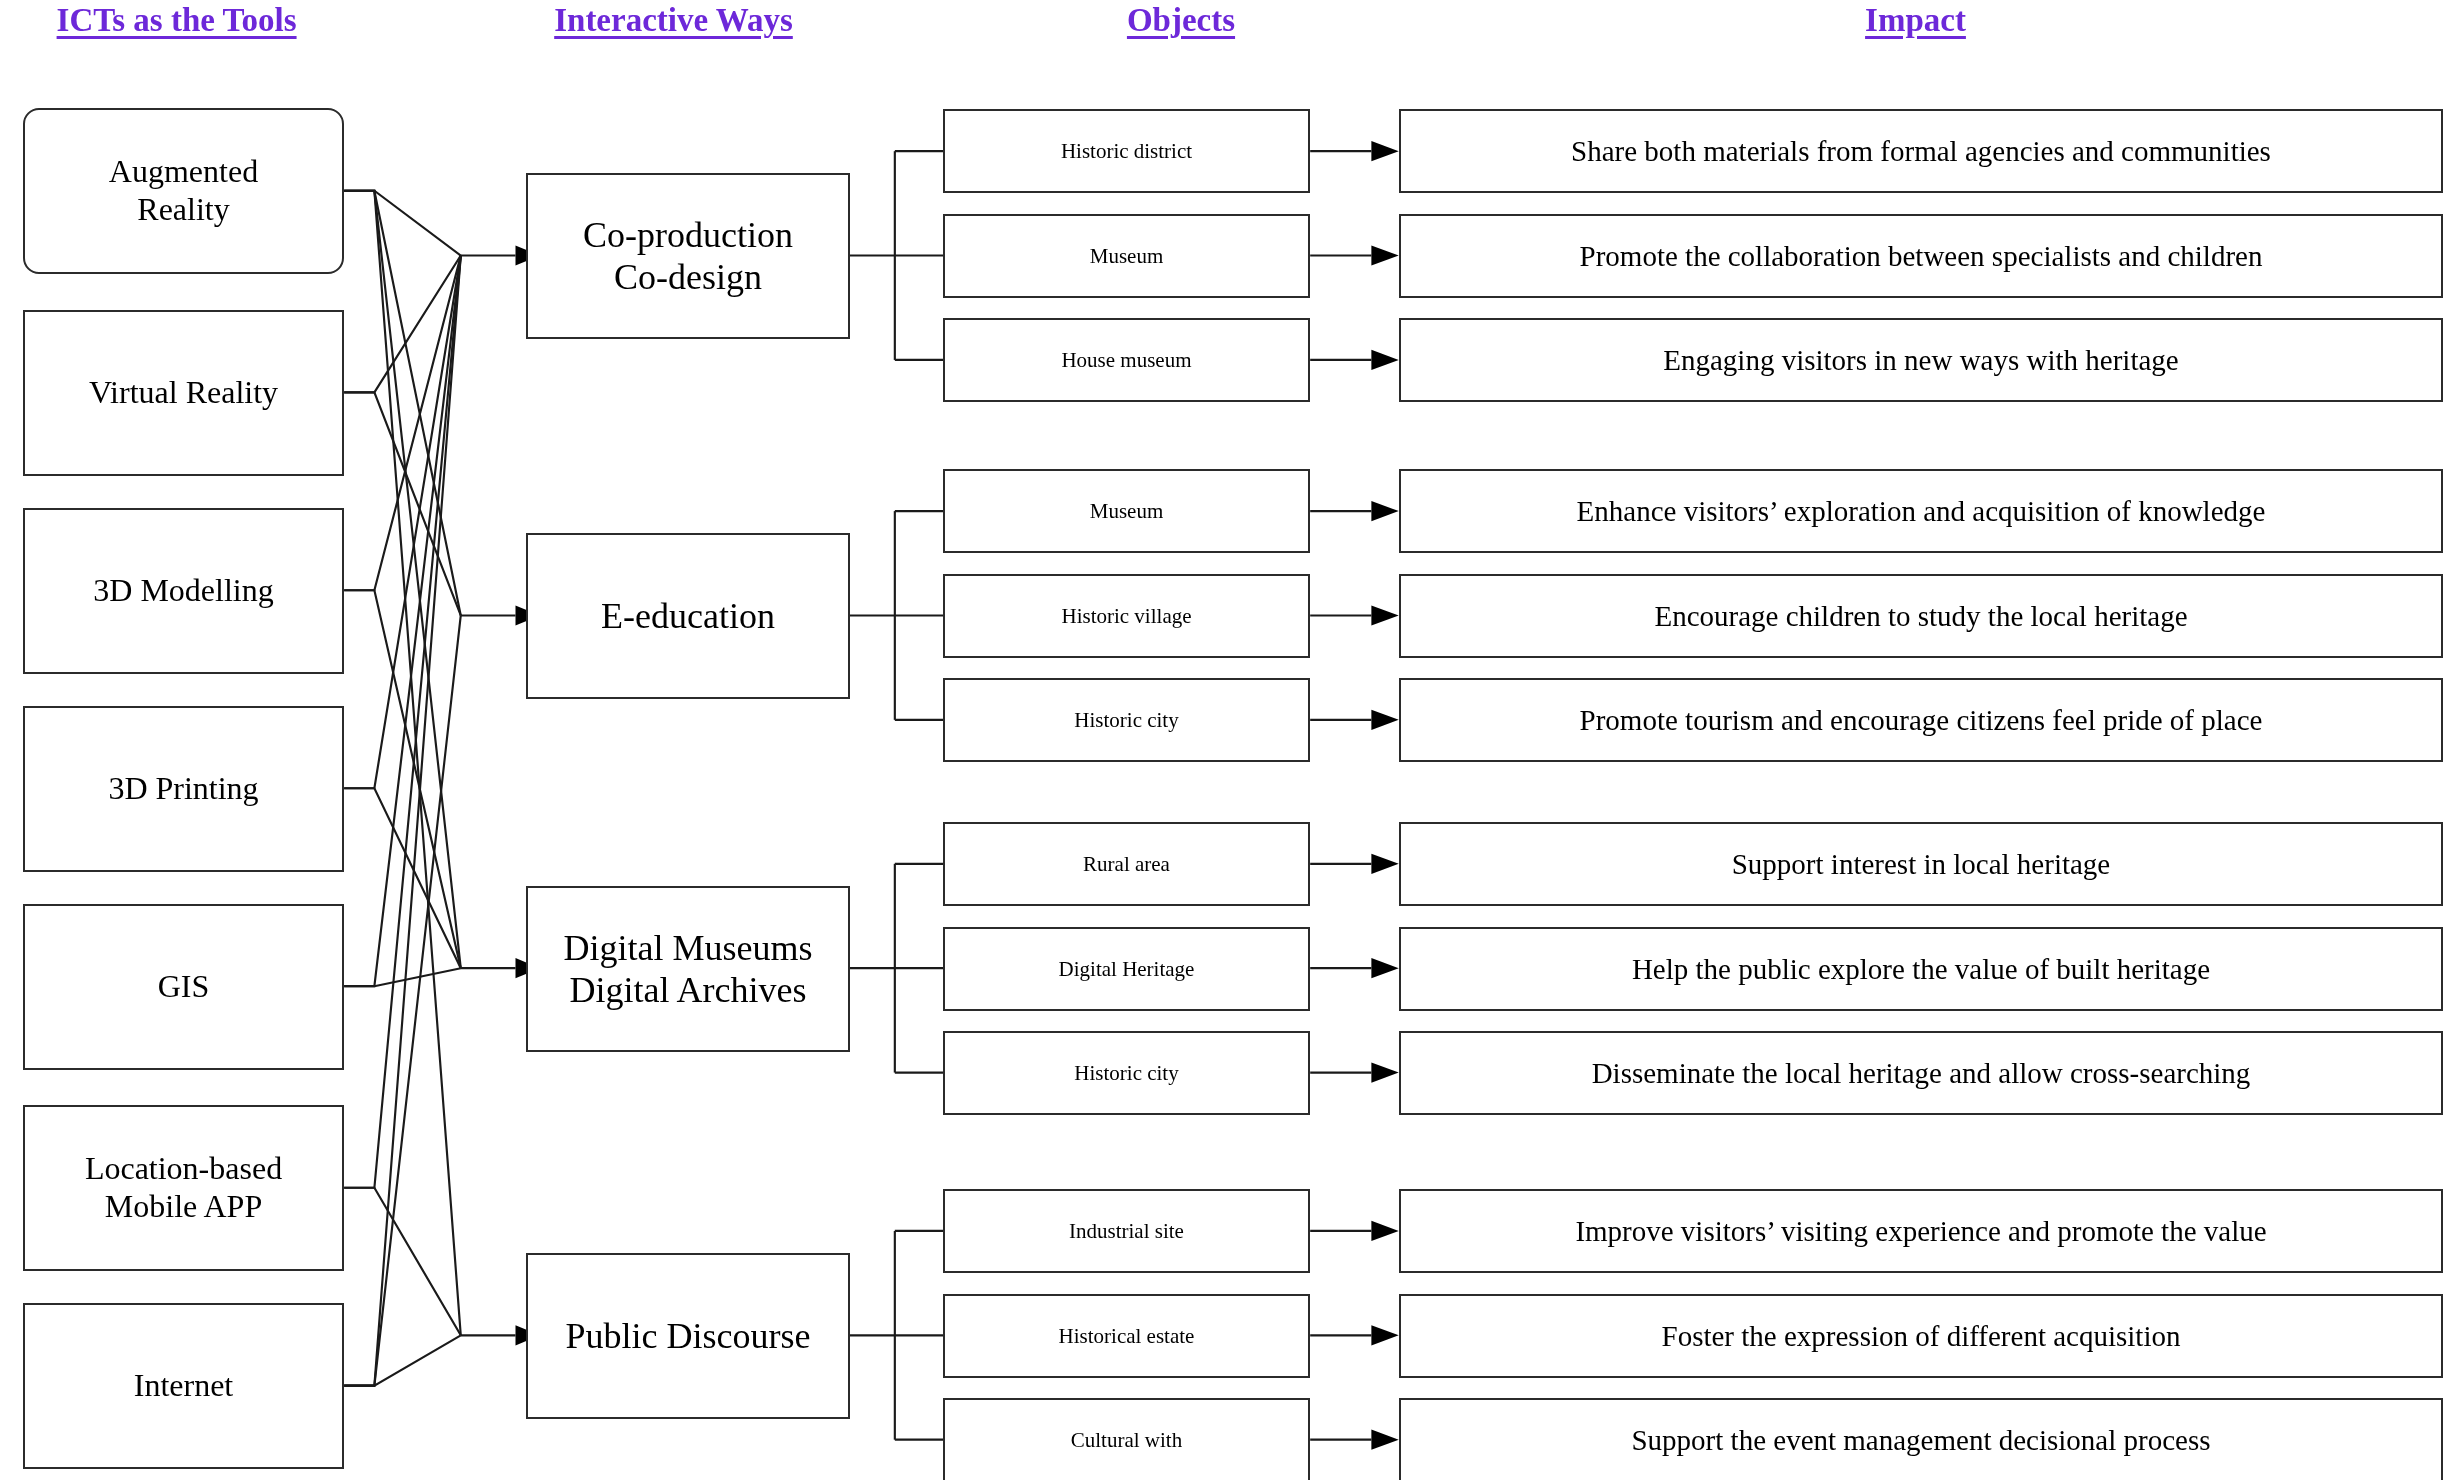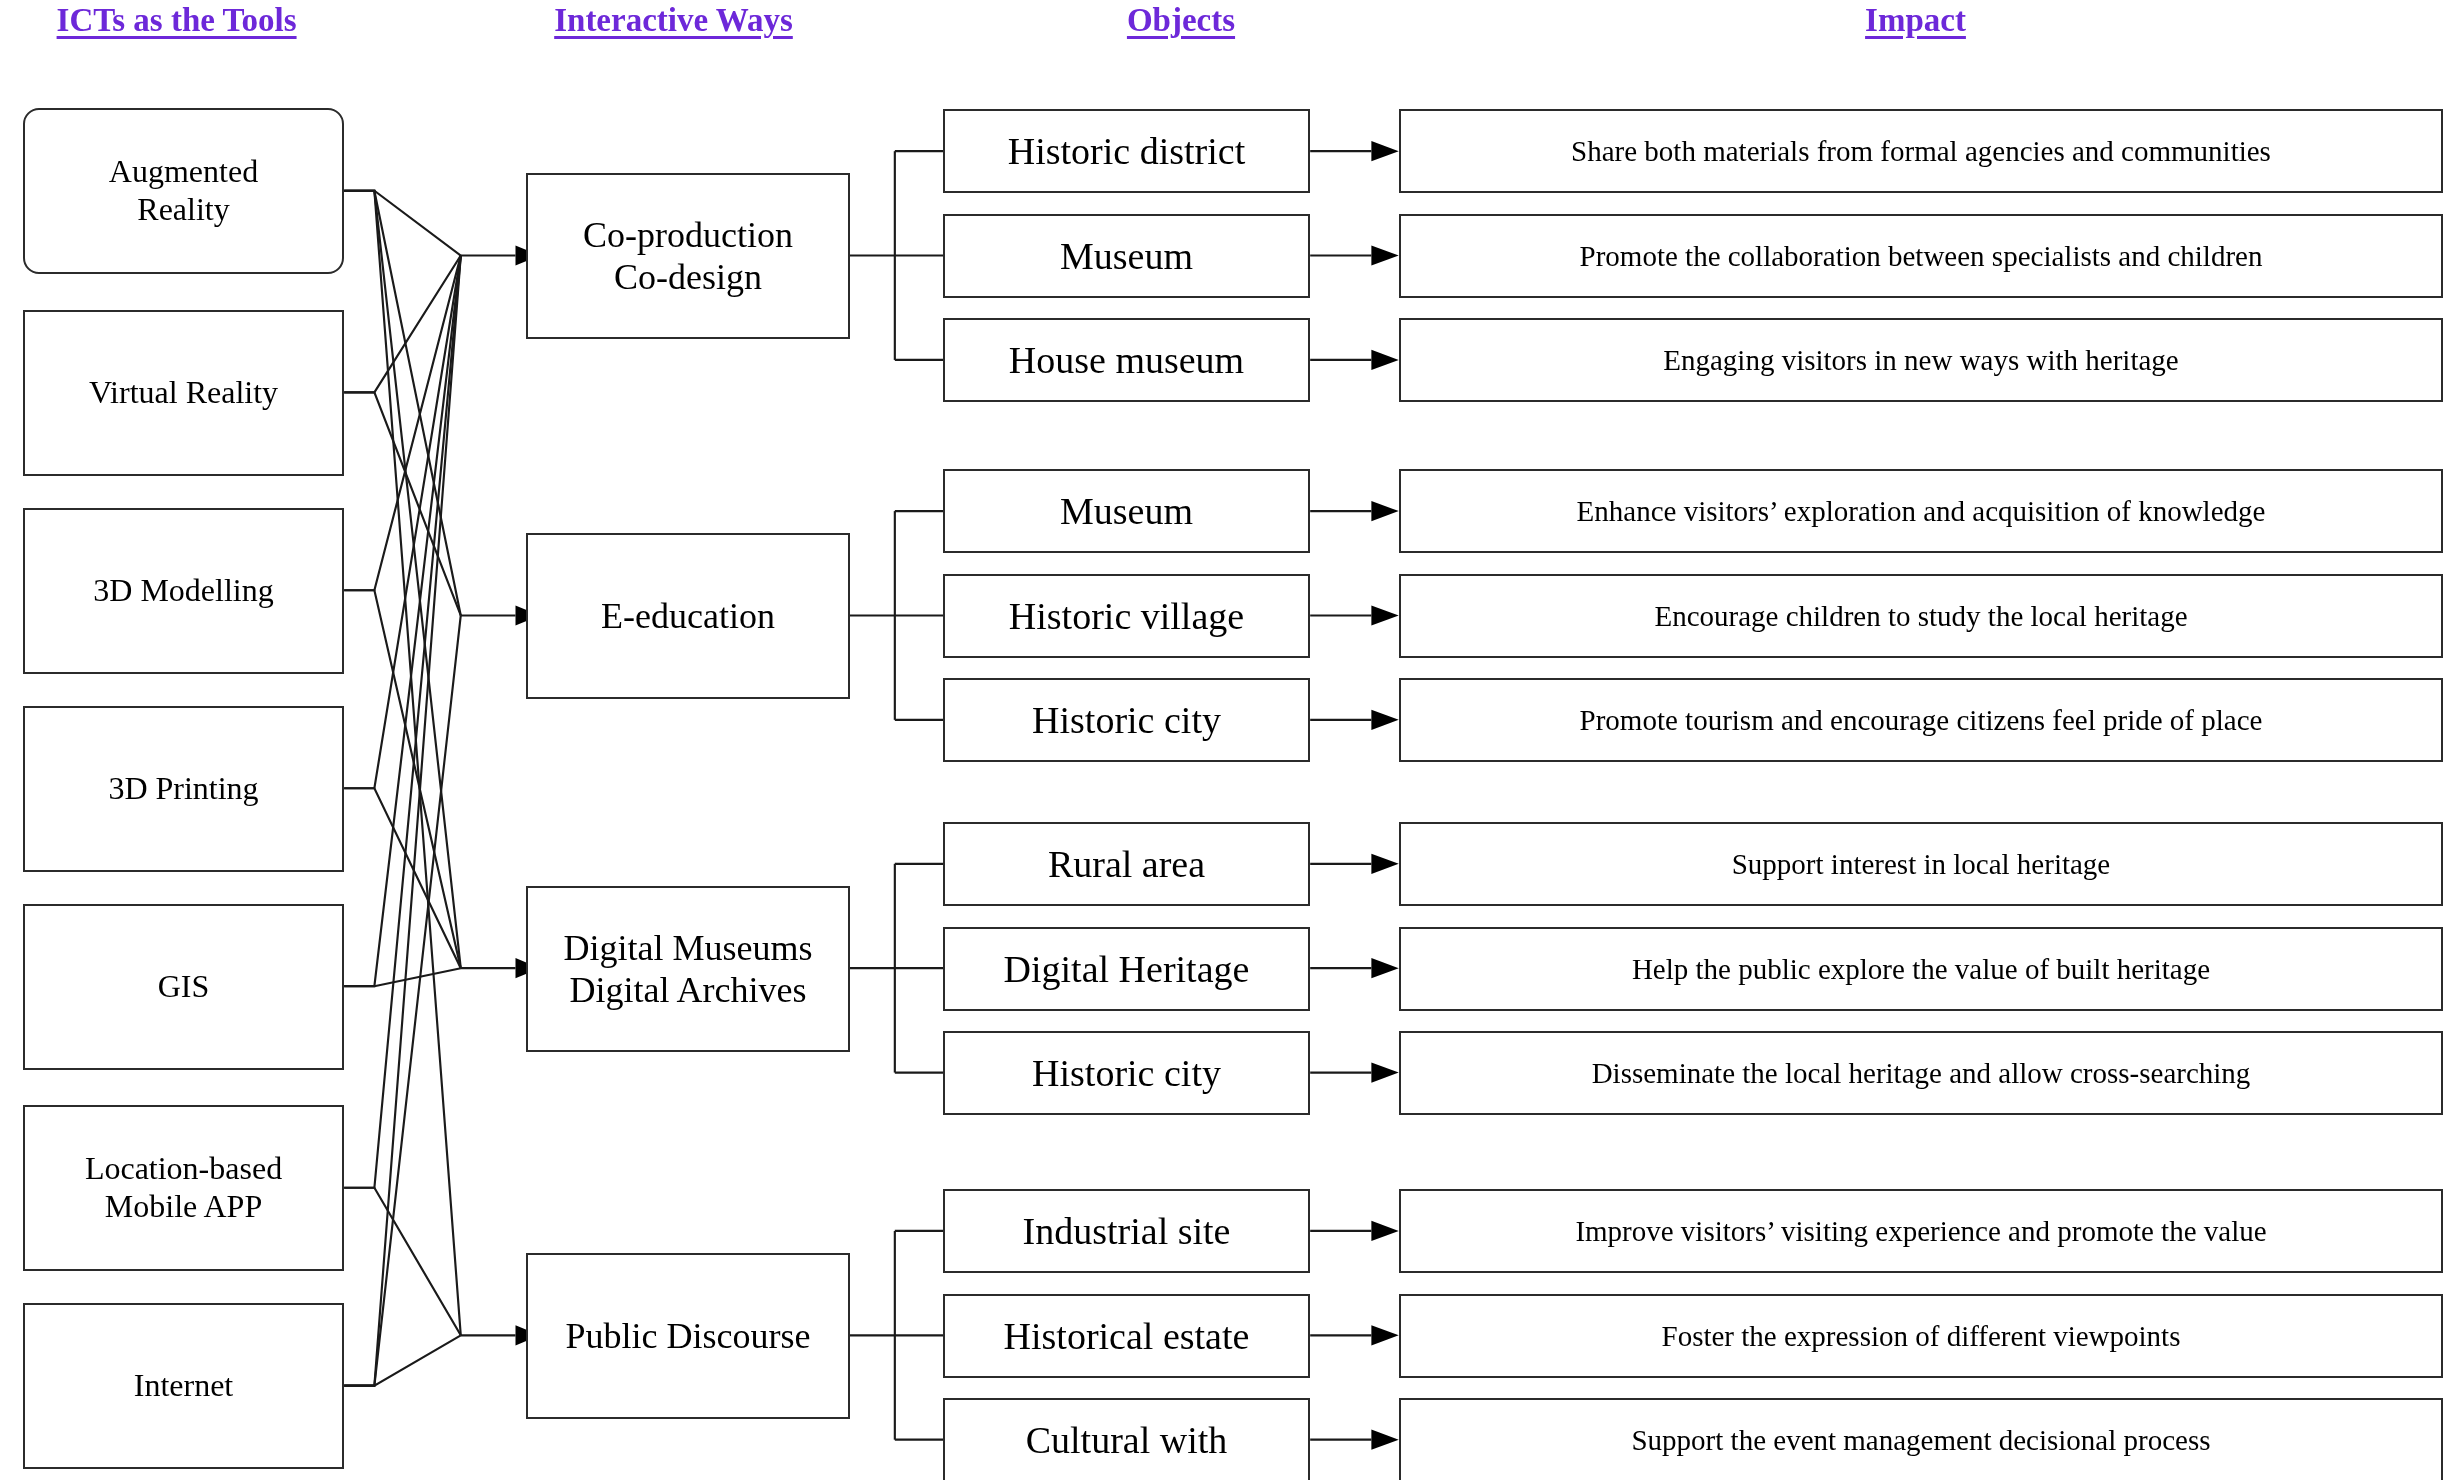"Historic district" .node.object { font-size: 38px -> 21px }
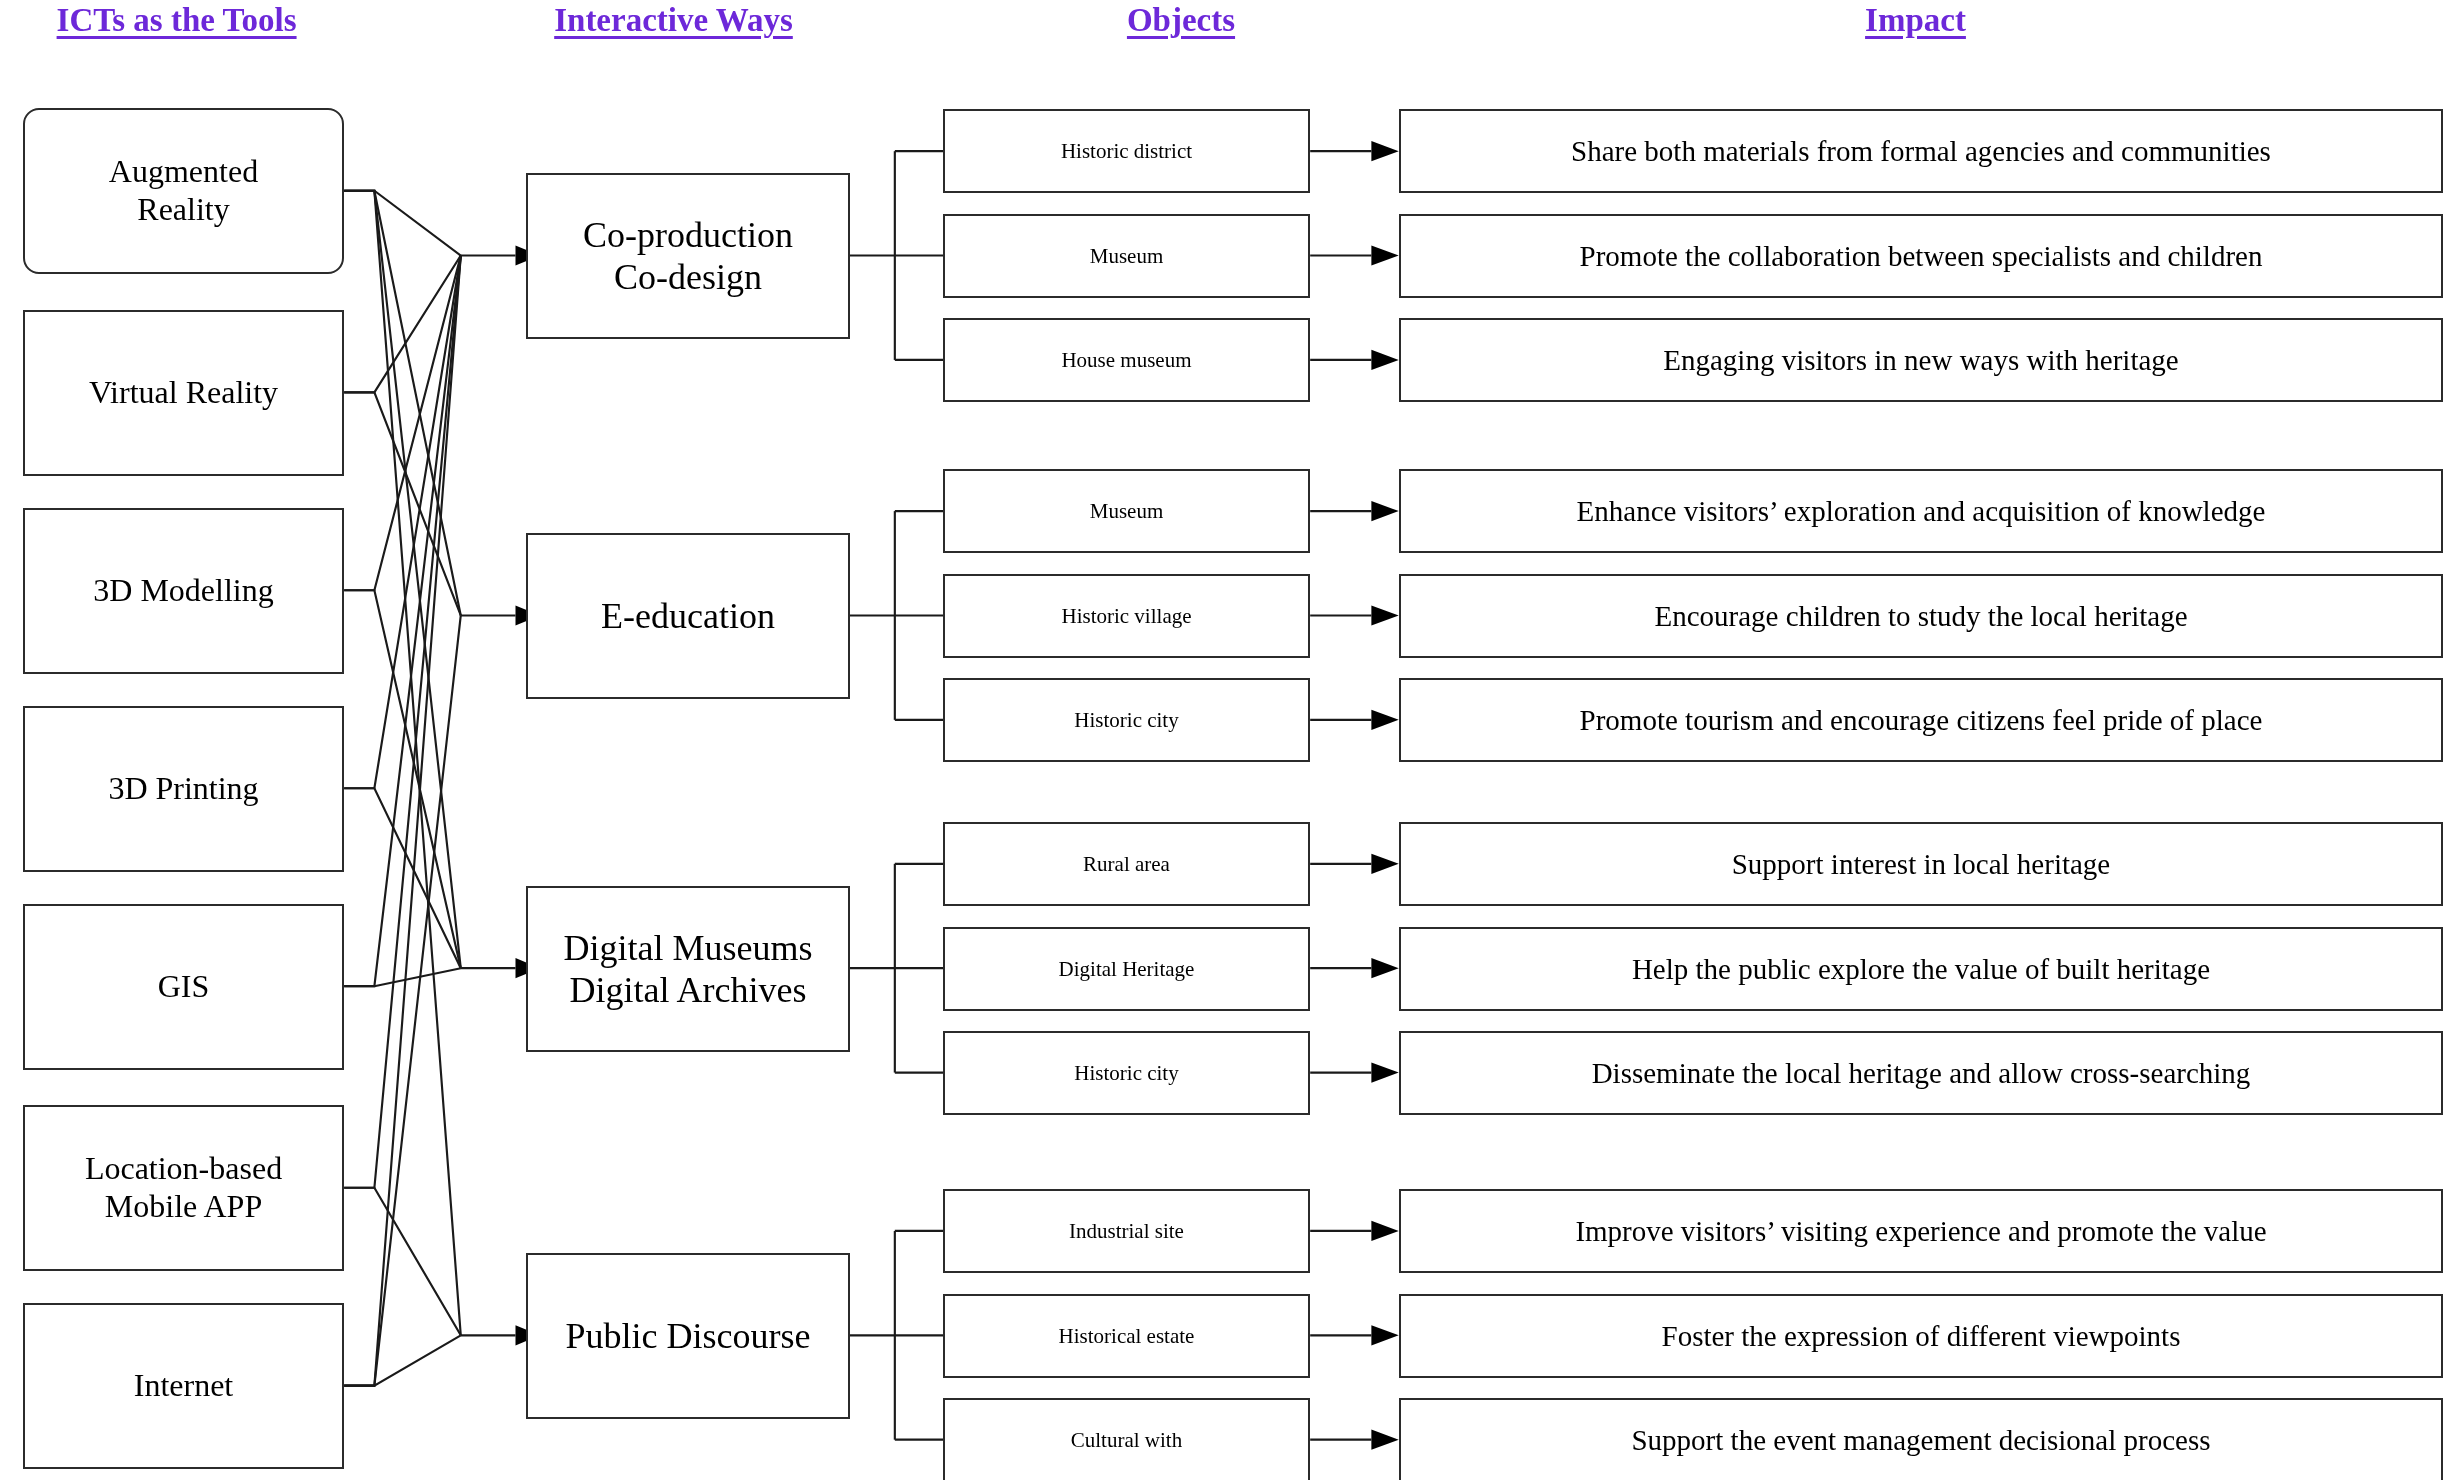"Foster the expression of different" span.lbl { text: viewpoints -> acquisition }
